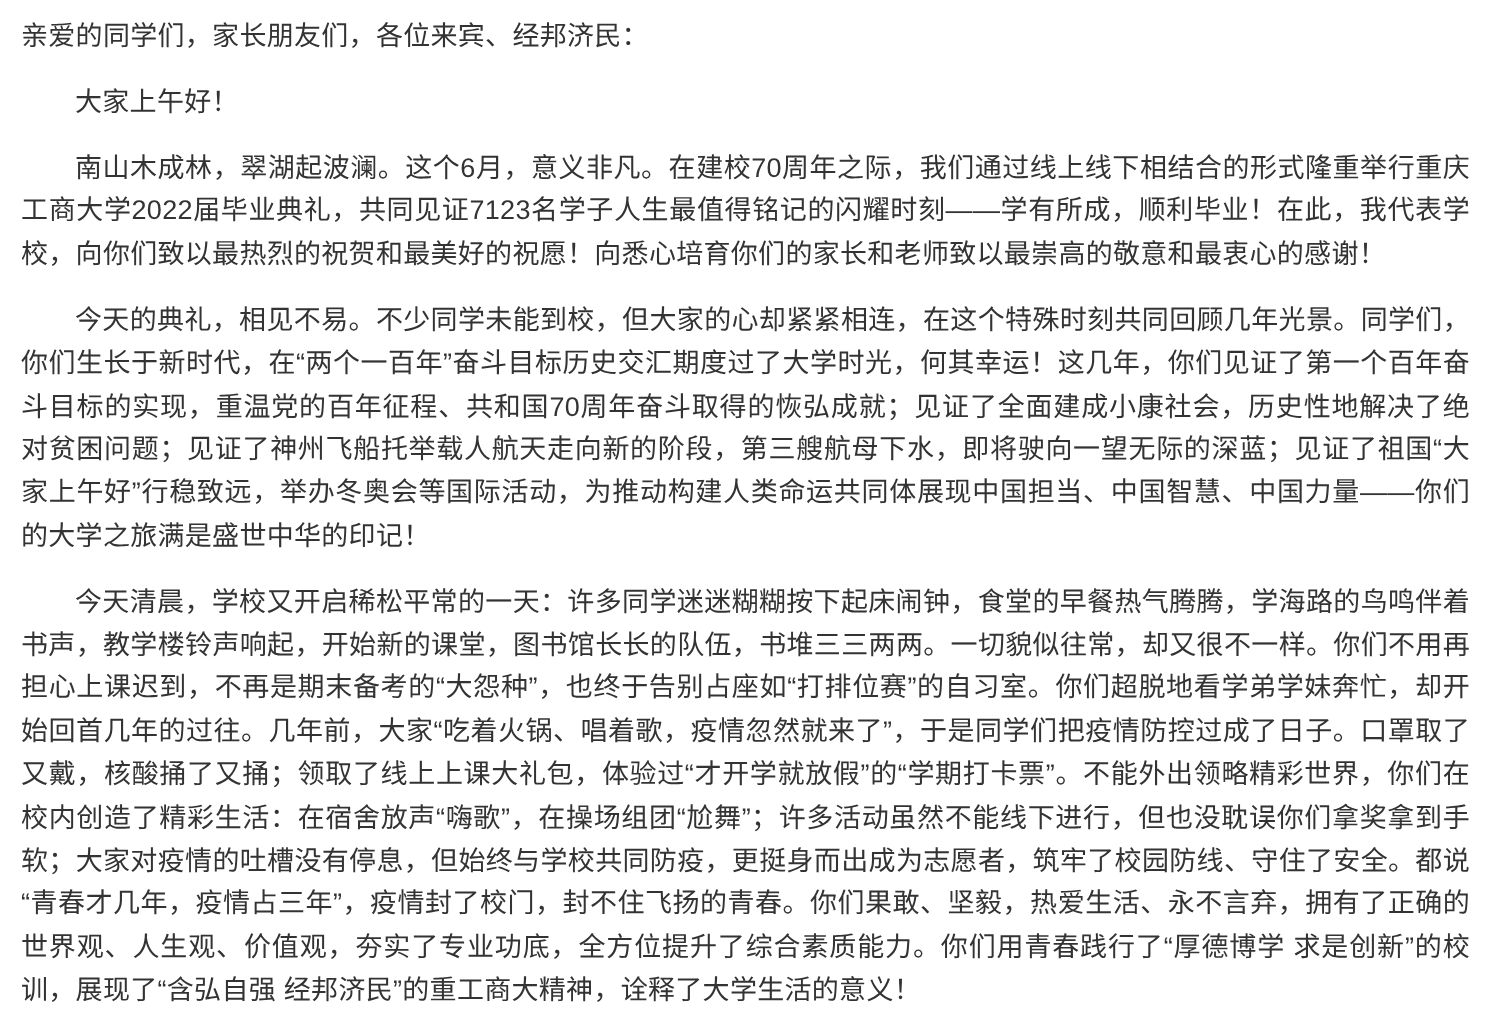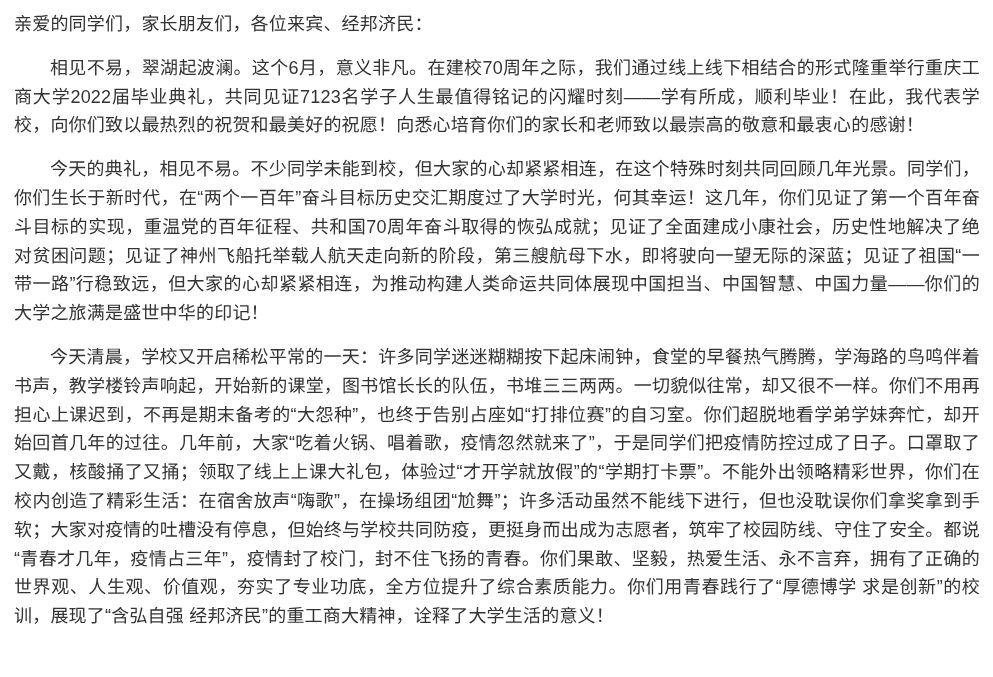"大家上午好！" p { html: none -> <p>大家上午好！</p> }
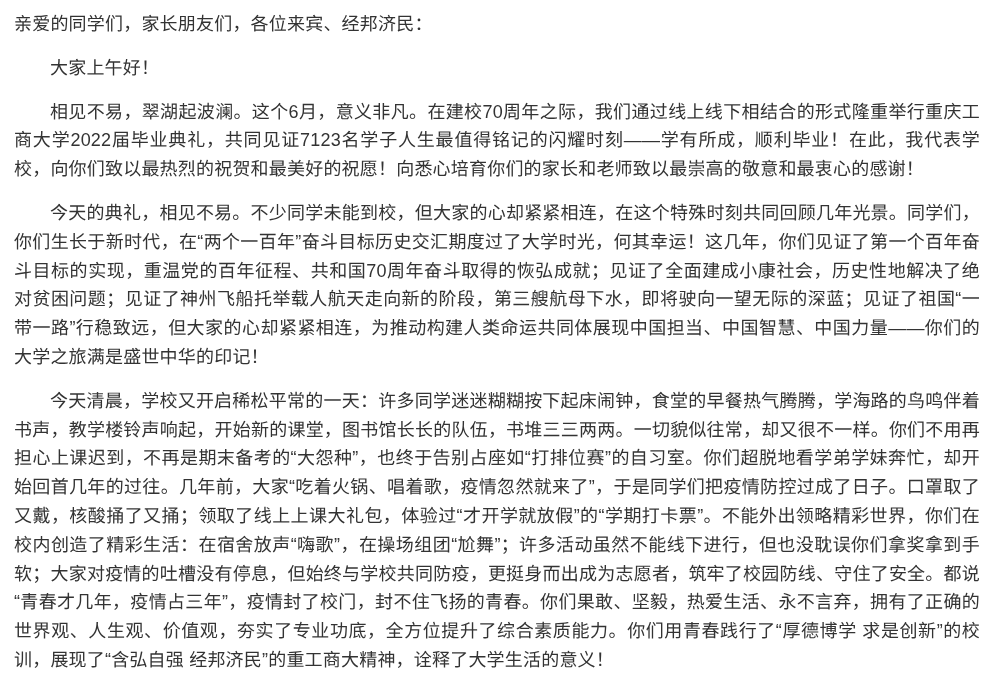"相见不易，翠湖起波澜。这个6月，意义非凡。在建校70周年之际，我们通过线上线下相" p { text: 相见不易 -> 南山木成林 }
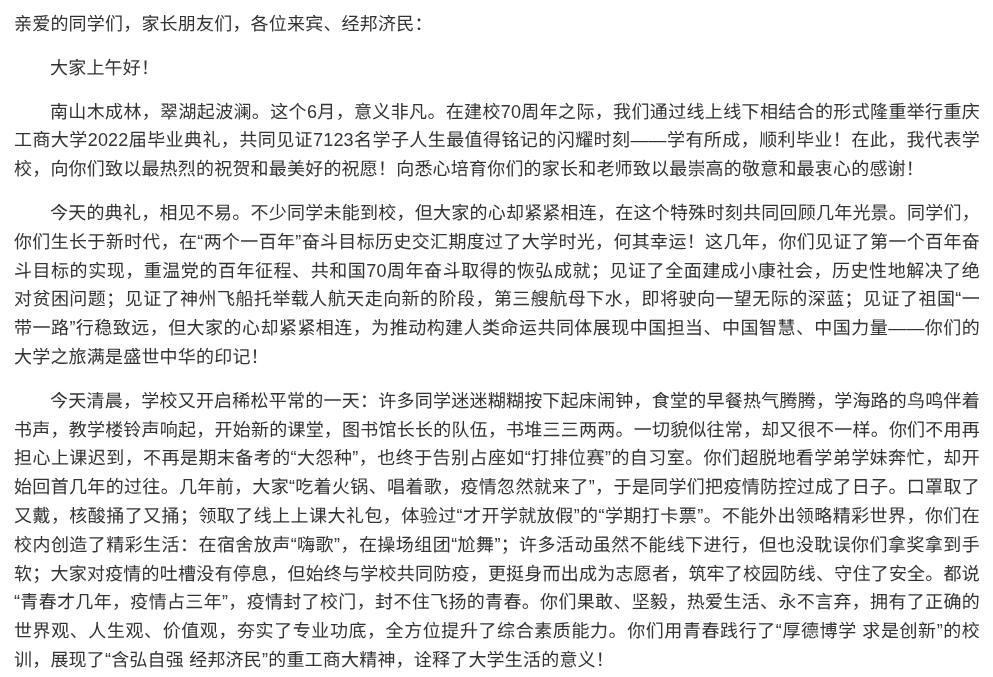"今天的典礼，相见不易。不少同学未能到校，但大家的心却紧紧相连，在这个特殊时刻共同" p { text: 一带一路”行稳致远，但大家的心却紧紧相连 -> 大家上午好”行稳致远，举办冬奥会等国际活动 }
